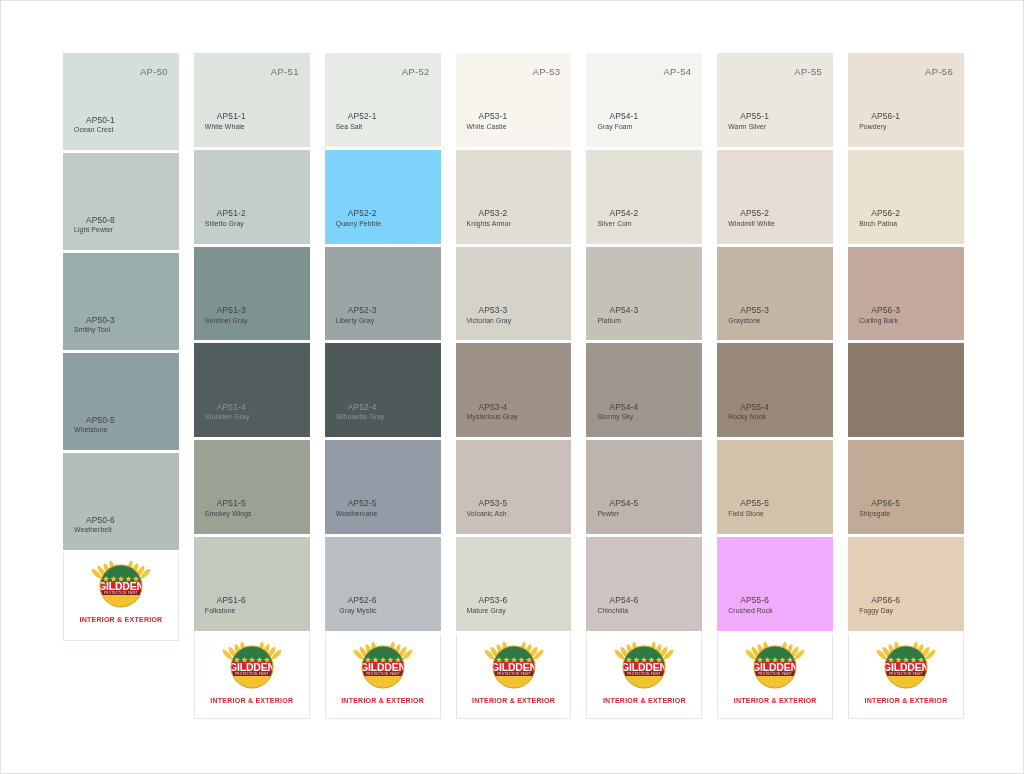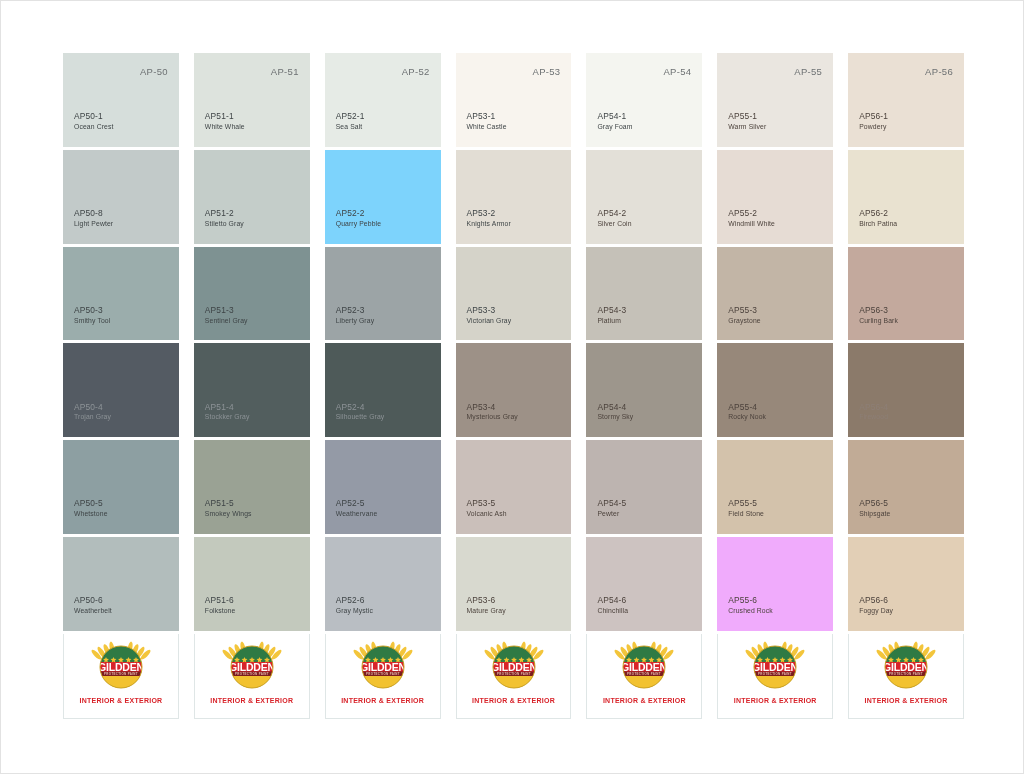"AP50-1" .chip-code { margin-left: none -> 12px }
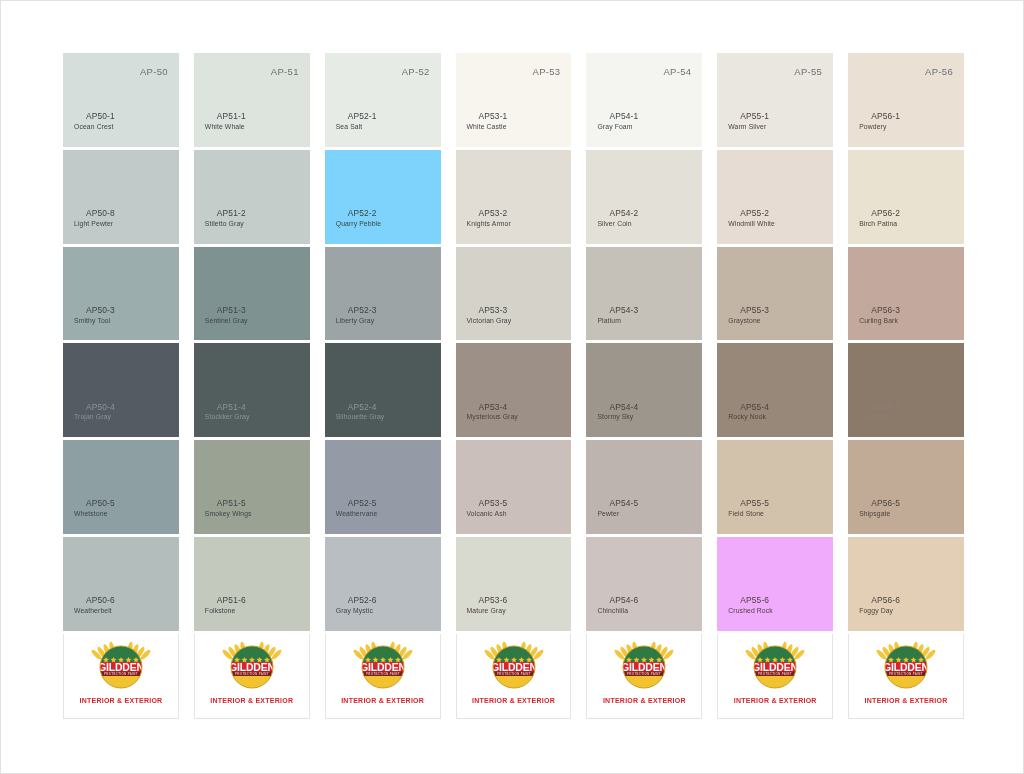"AP50-4" div.swatch { html: <div> <div> <span>AP50-4</span> <span>Trojan Gray</span> </div> </div> -> none }
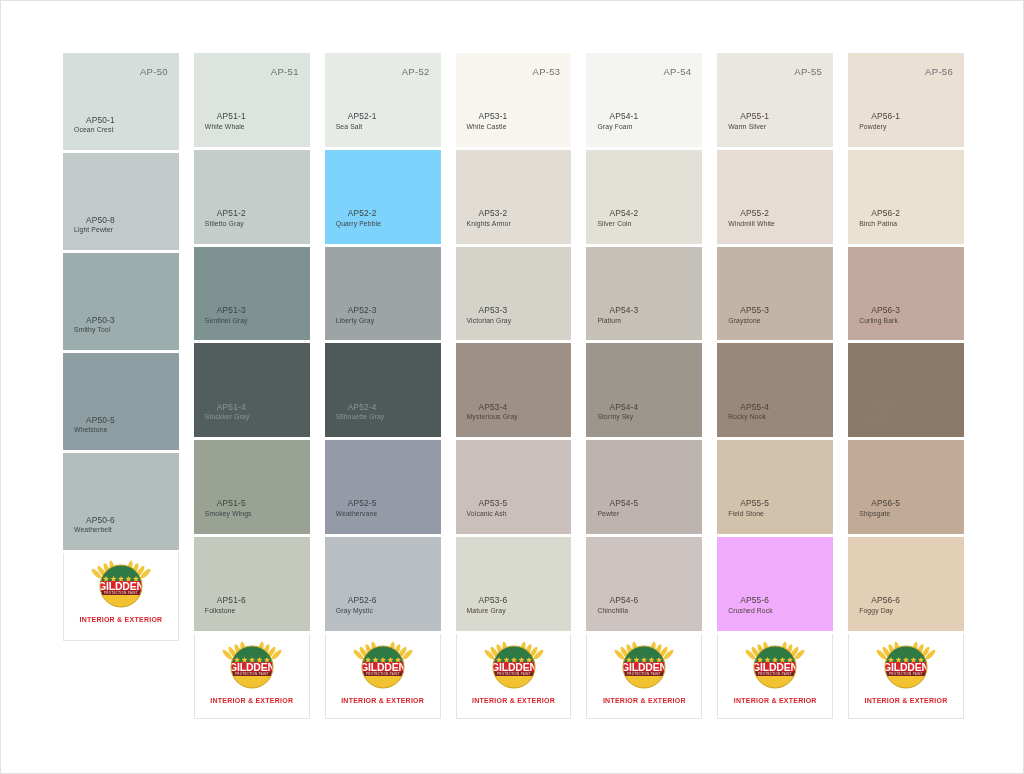"AP52-6" div.swatch { text-align: none -> right }
